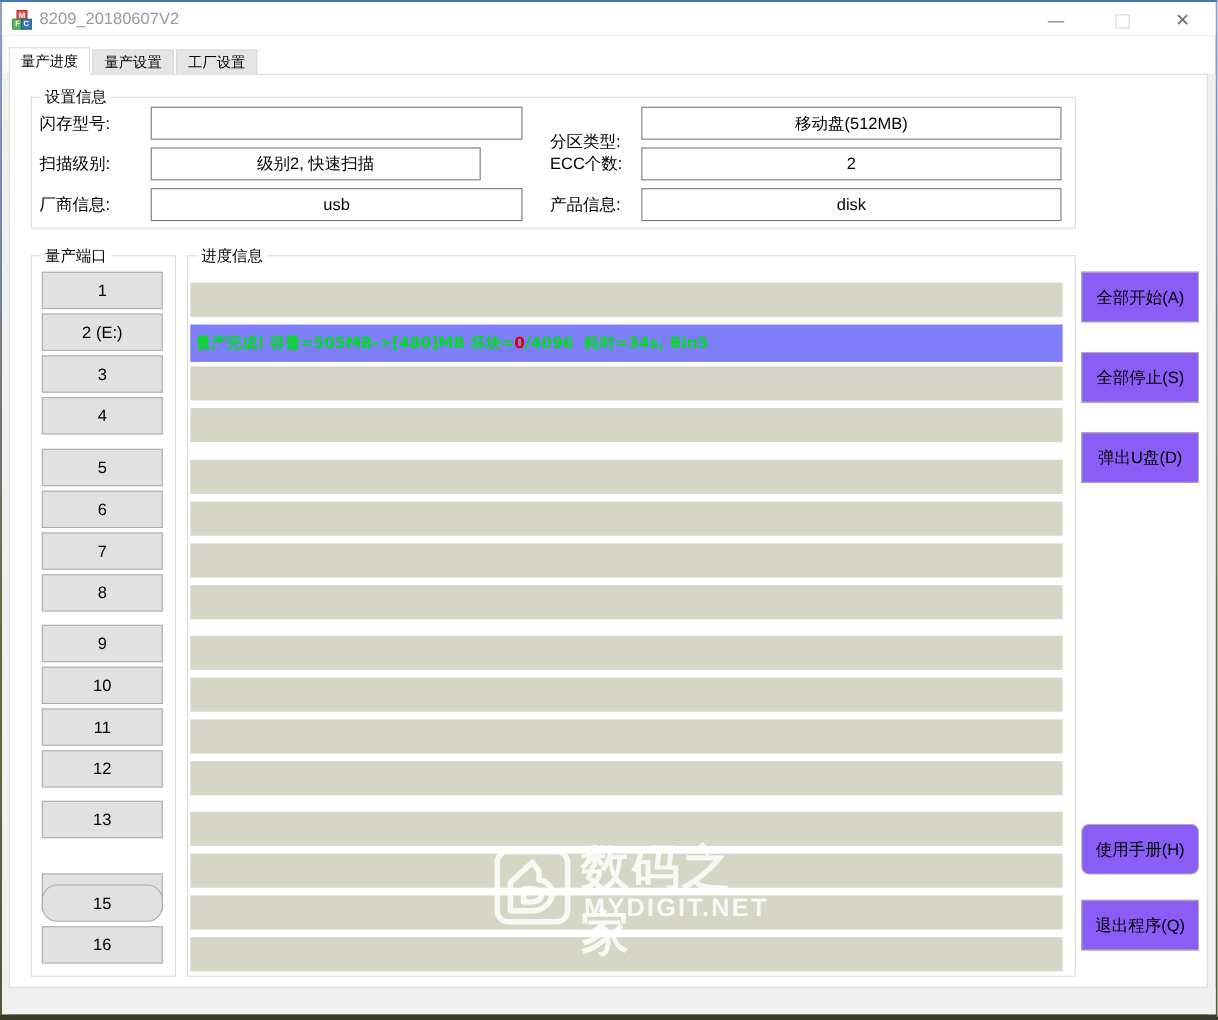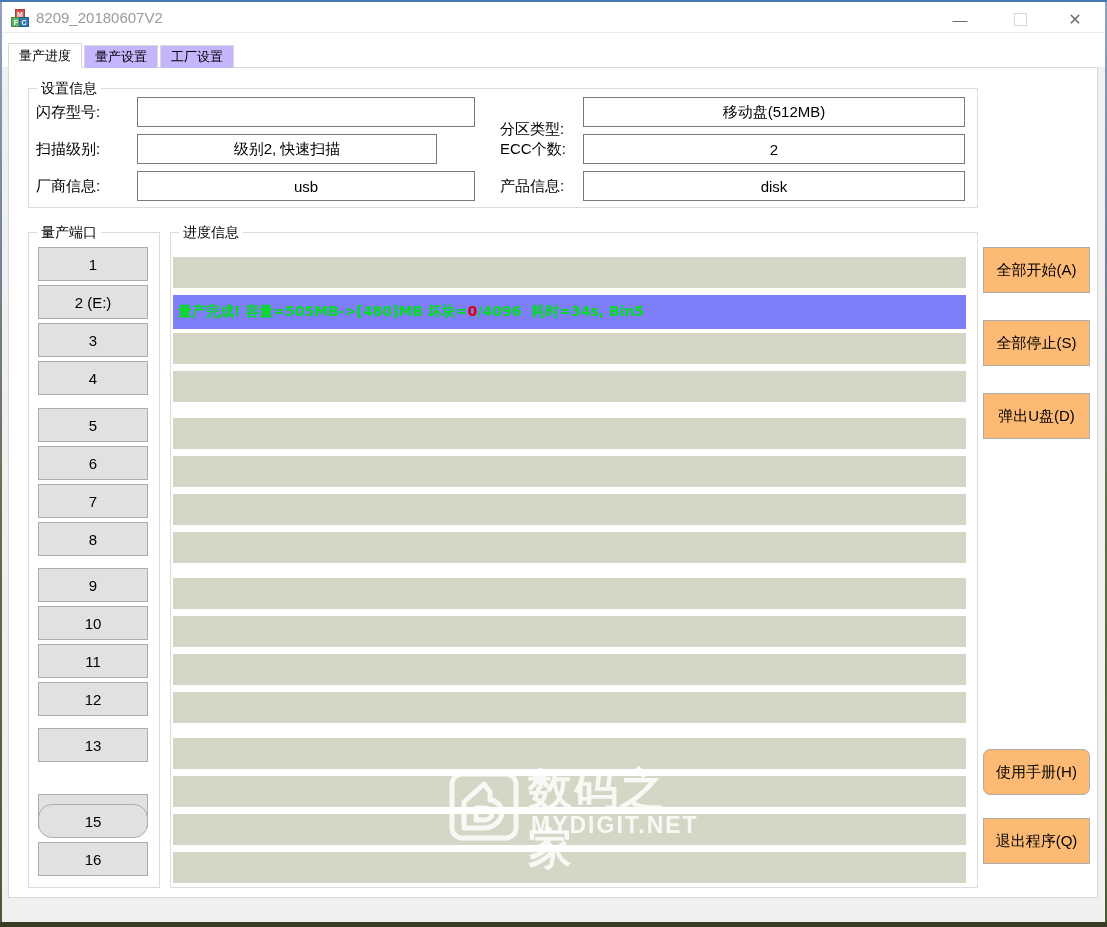"量产设置" .tab { background: #c4b5fd -> #e5e5e5 }
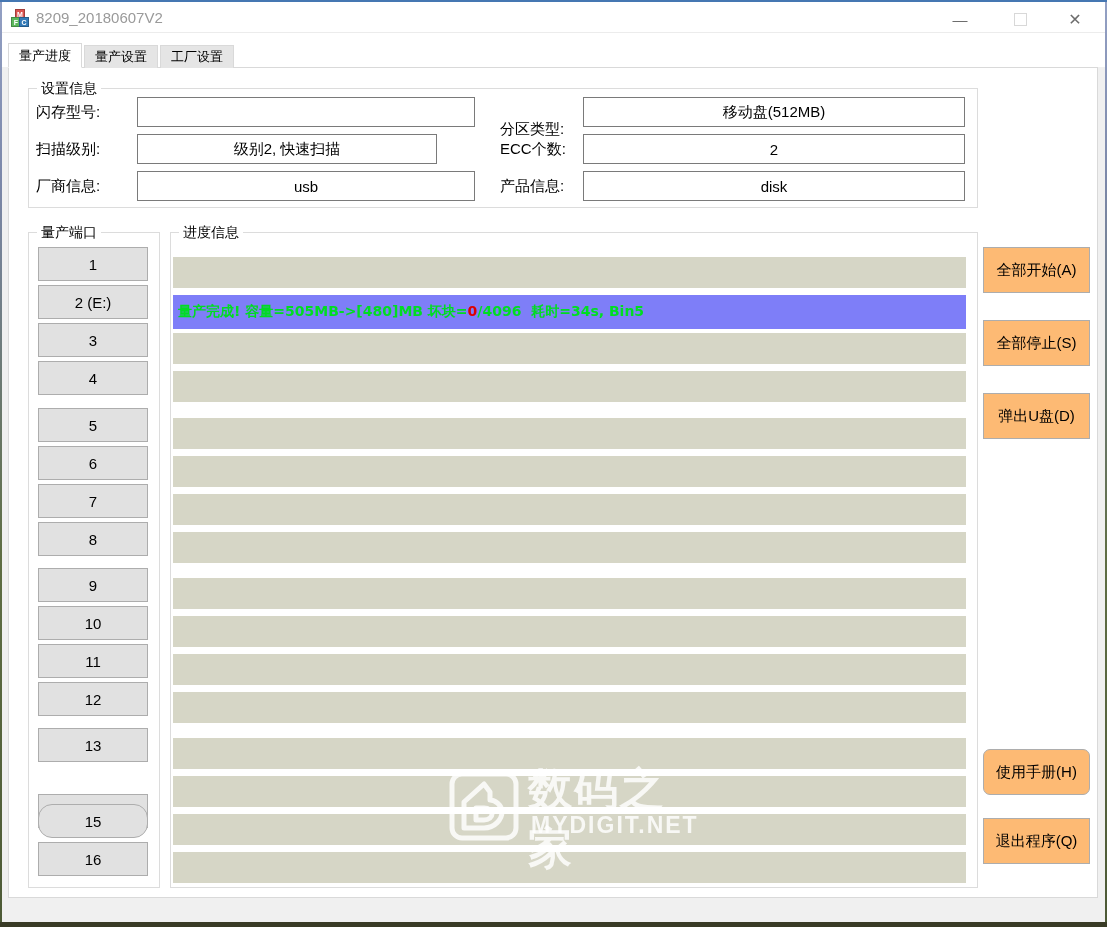"全部开始(A)" .action-btn { background: #fdba74 -> #8b5cf6 }
